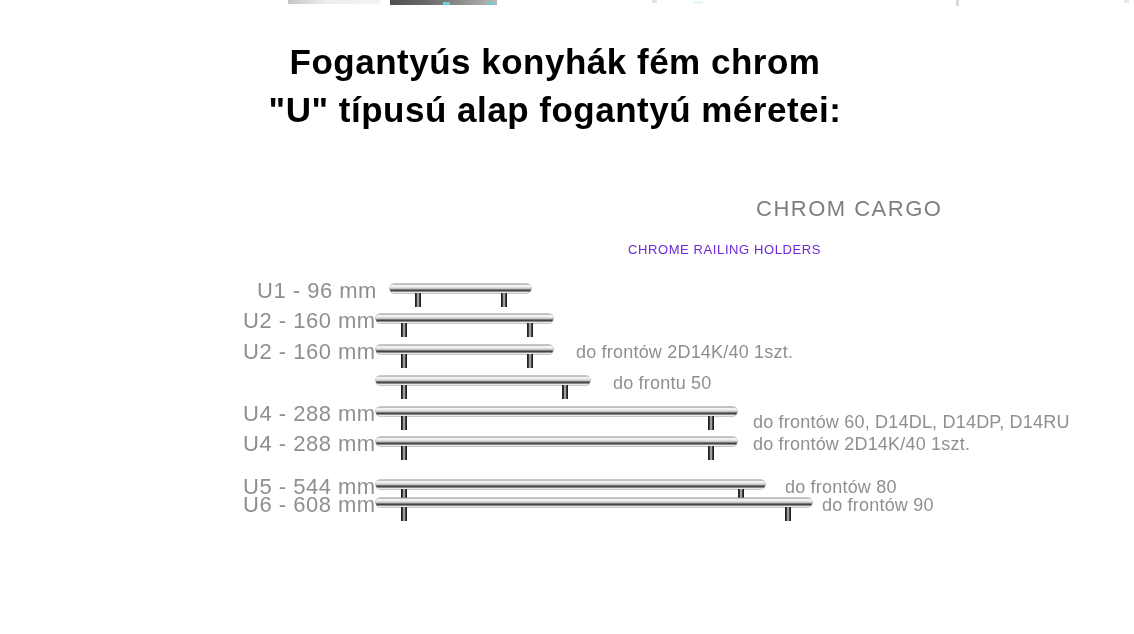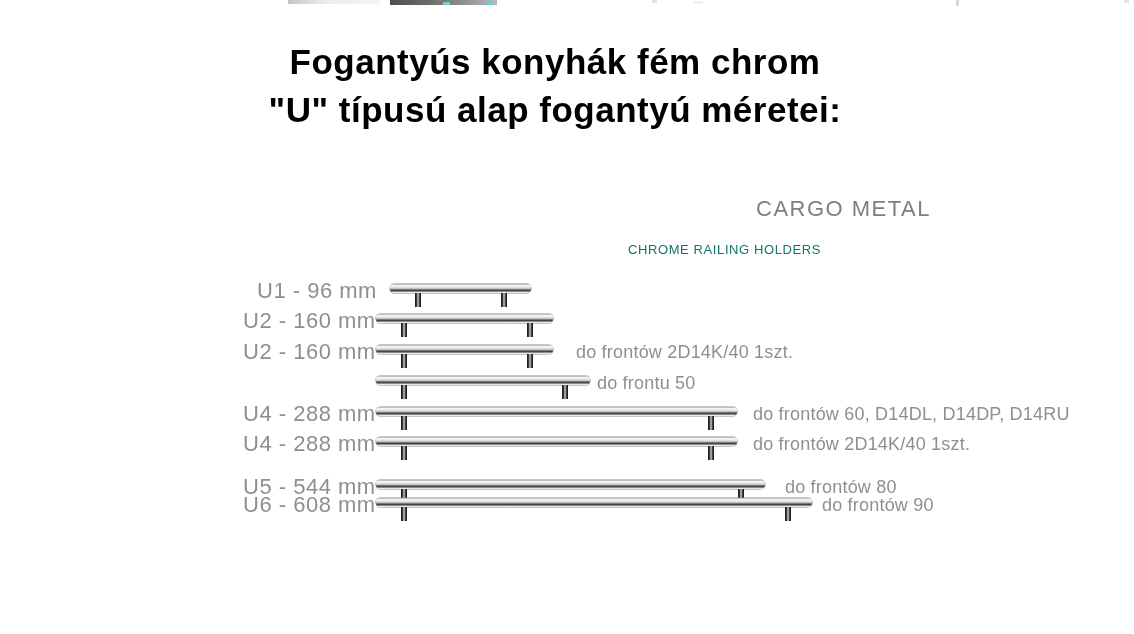"CARGO METAL" div.heading { text: CARGO METAL -> CHROM CARGO }
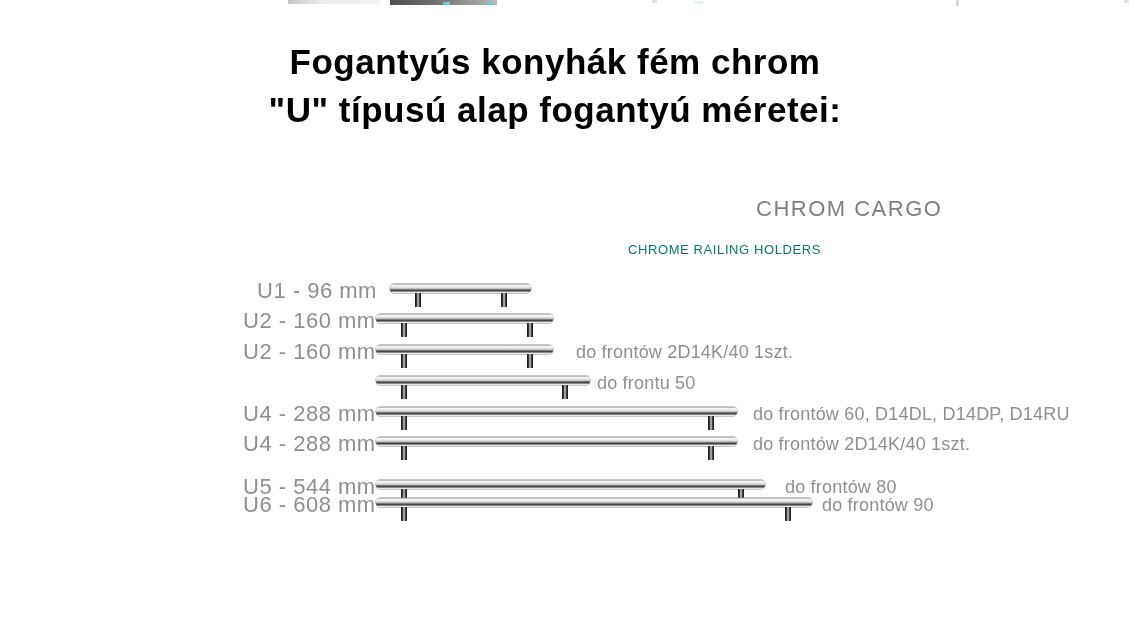"CHROME RAILING HOLDERS" .subheading { color: #0f766e -> #6d28d9 }
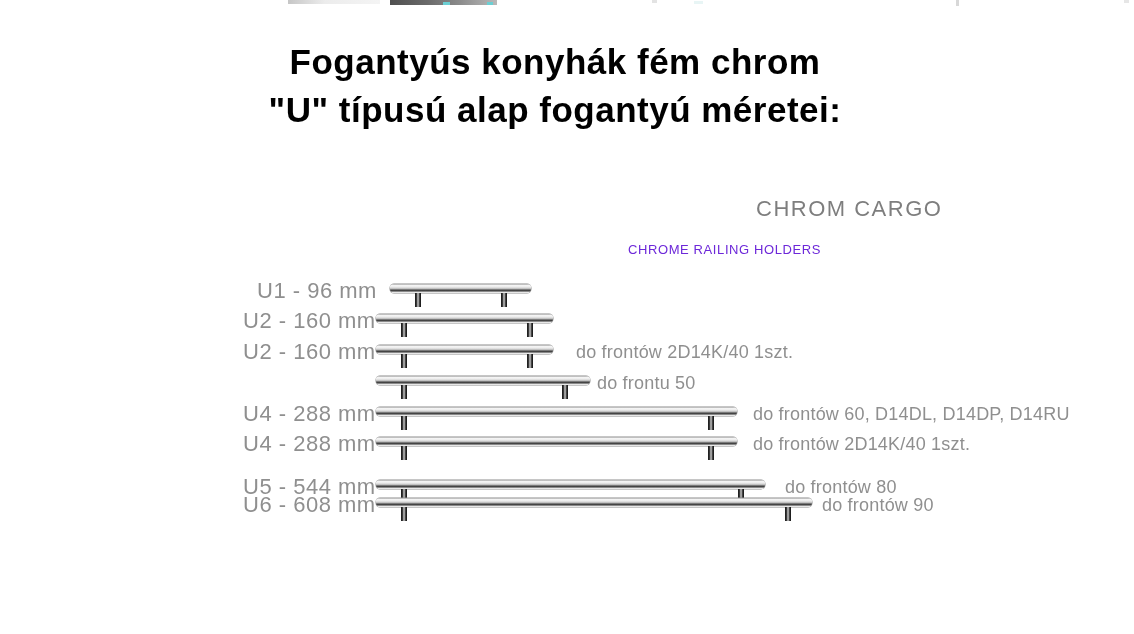"do frontu 50" span.desc { left: 597px -> 613px }
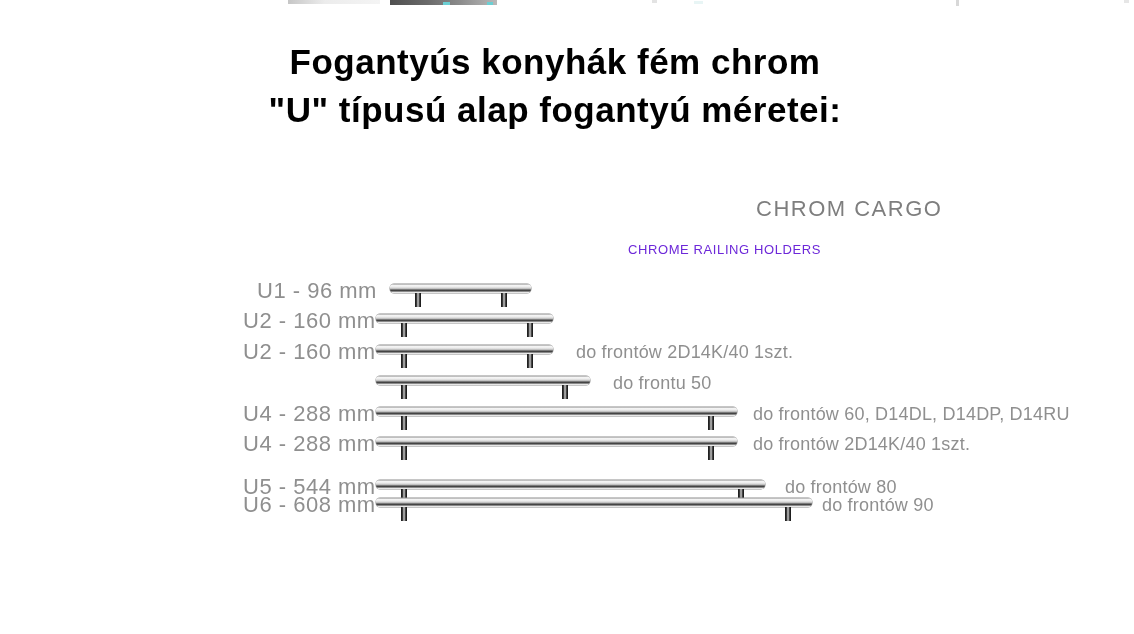"do frontów 60, D14DL, D14DP," span.desc { margin-top: none -> 8px }
